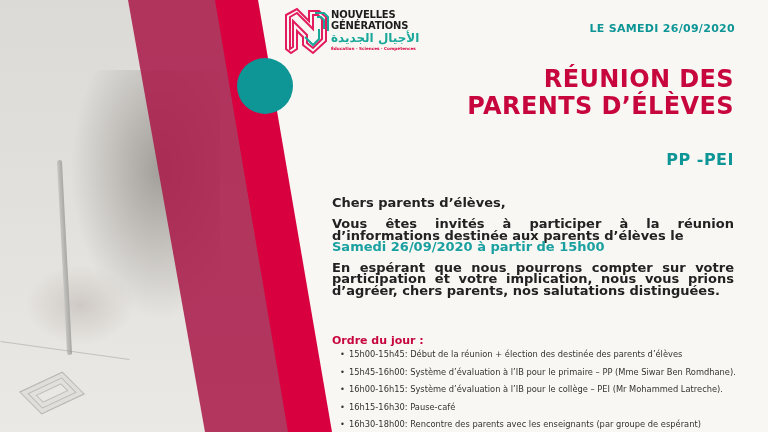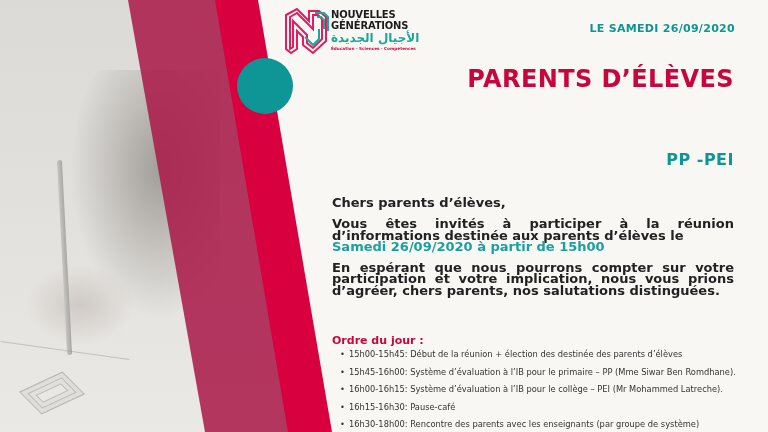"RÉUNION DES" div { html: none -> <div>RÉUNION DES</div> }
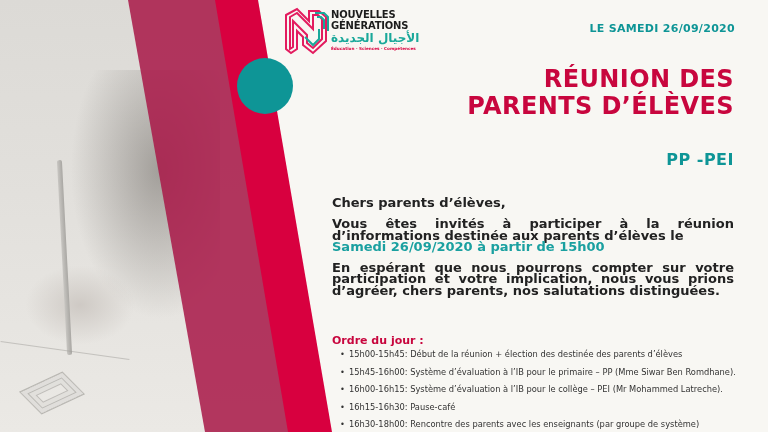"16h30-18h00: Rencontre des parents avec" span { text: système -> espérant }
